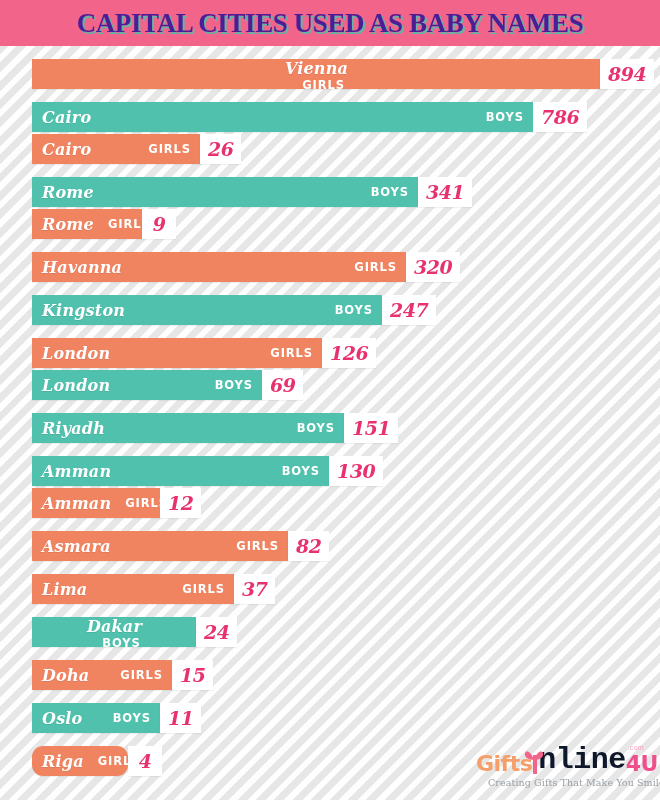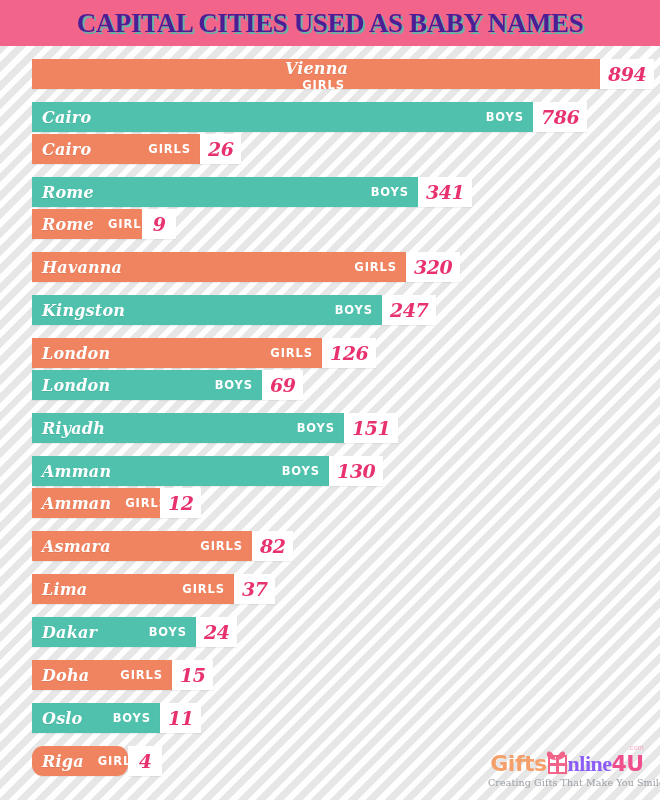"Asmara" div.bar { width: 220px -> 256px }
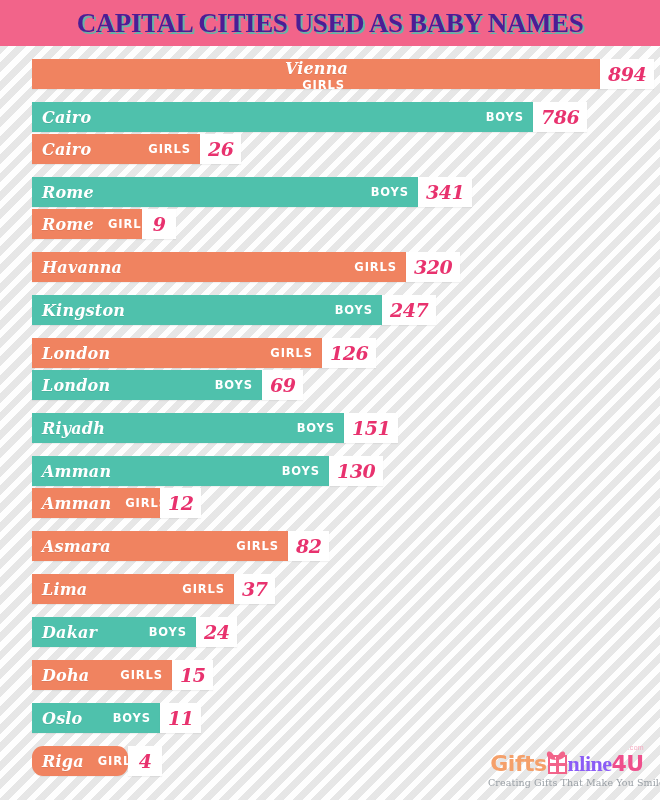"Dakar" div.bar { flex-direction: none -> column }
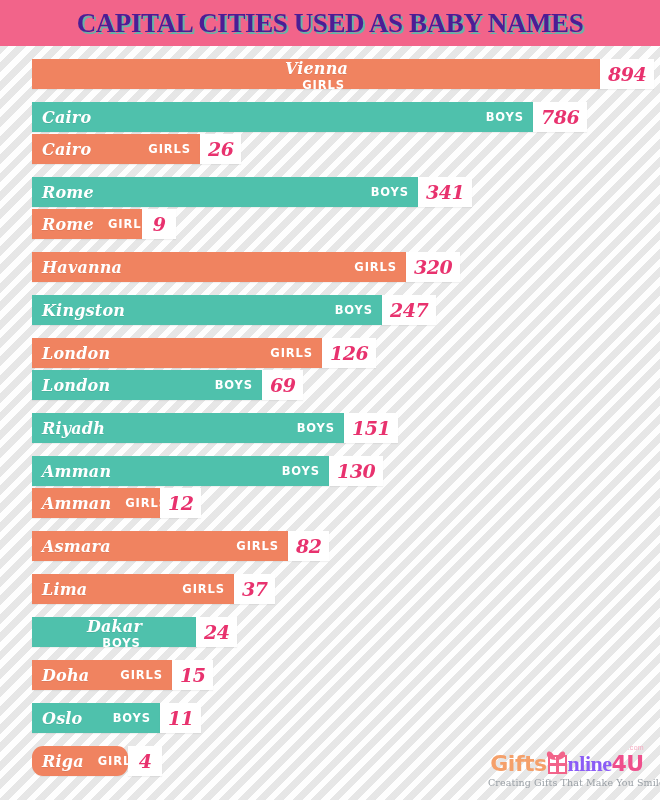"nline" .logo-nline { color: #8b5cf6 -> #0f172a; font-family: Liberation Serif, serif -> Liberation Mono, monospace; font-size: 22px -> 30px }
